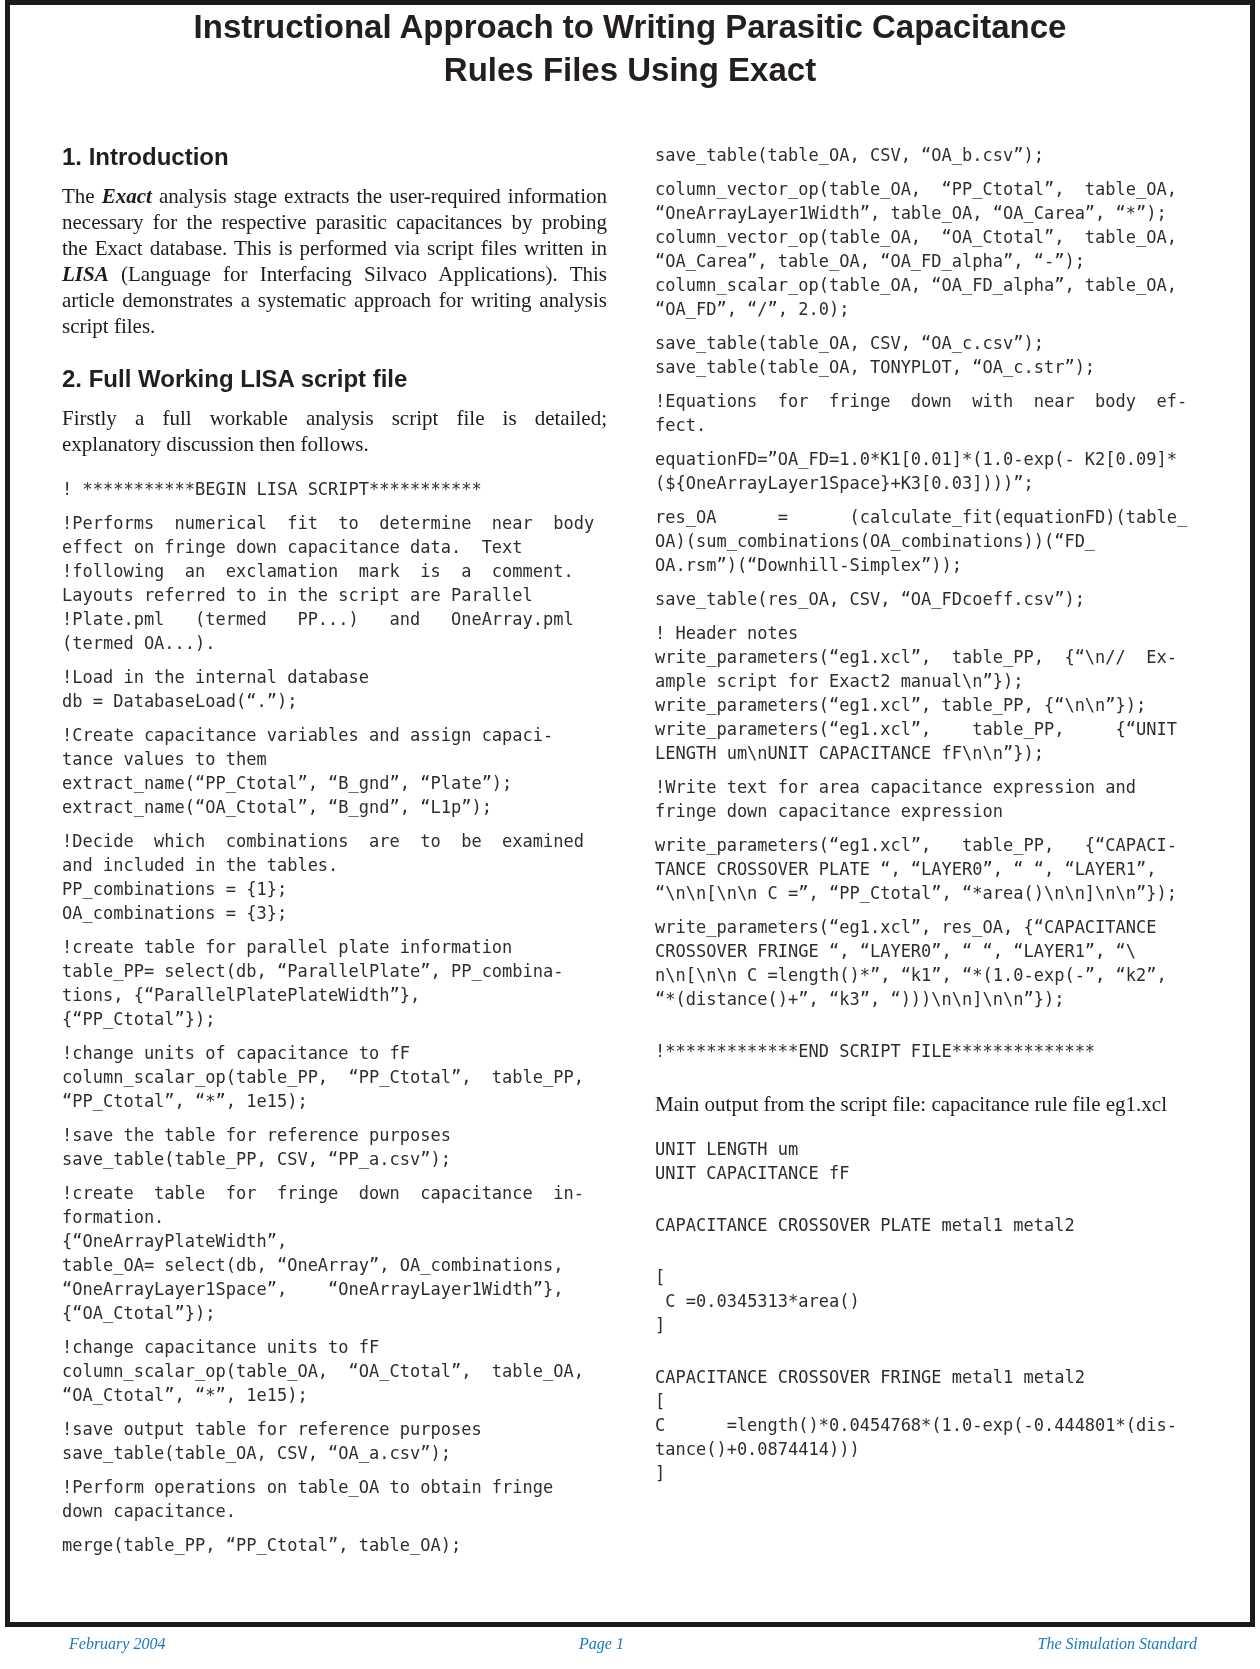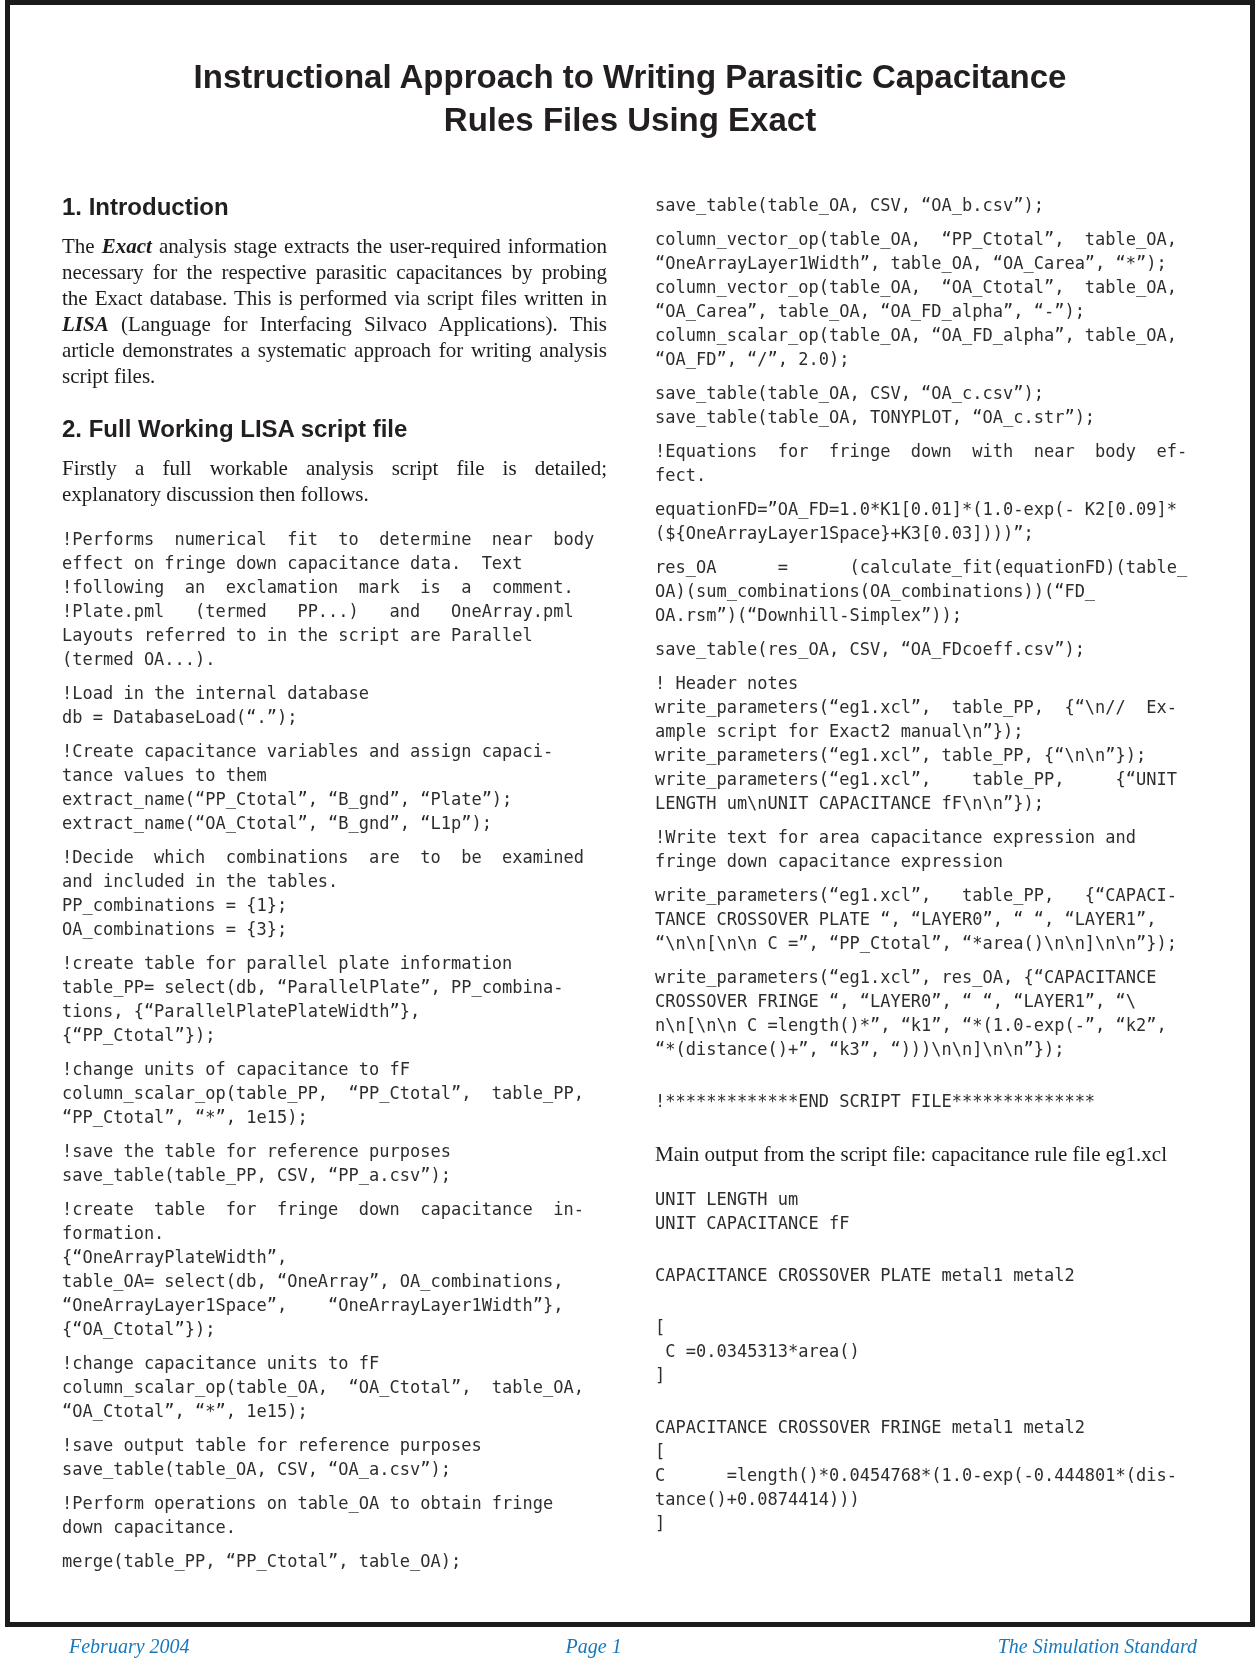"Instructional Approach to Writing" .frame { padding-top: 50px -> none }
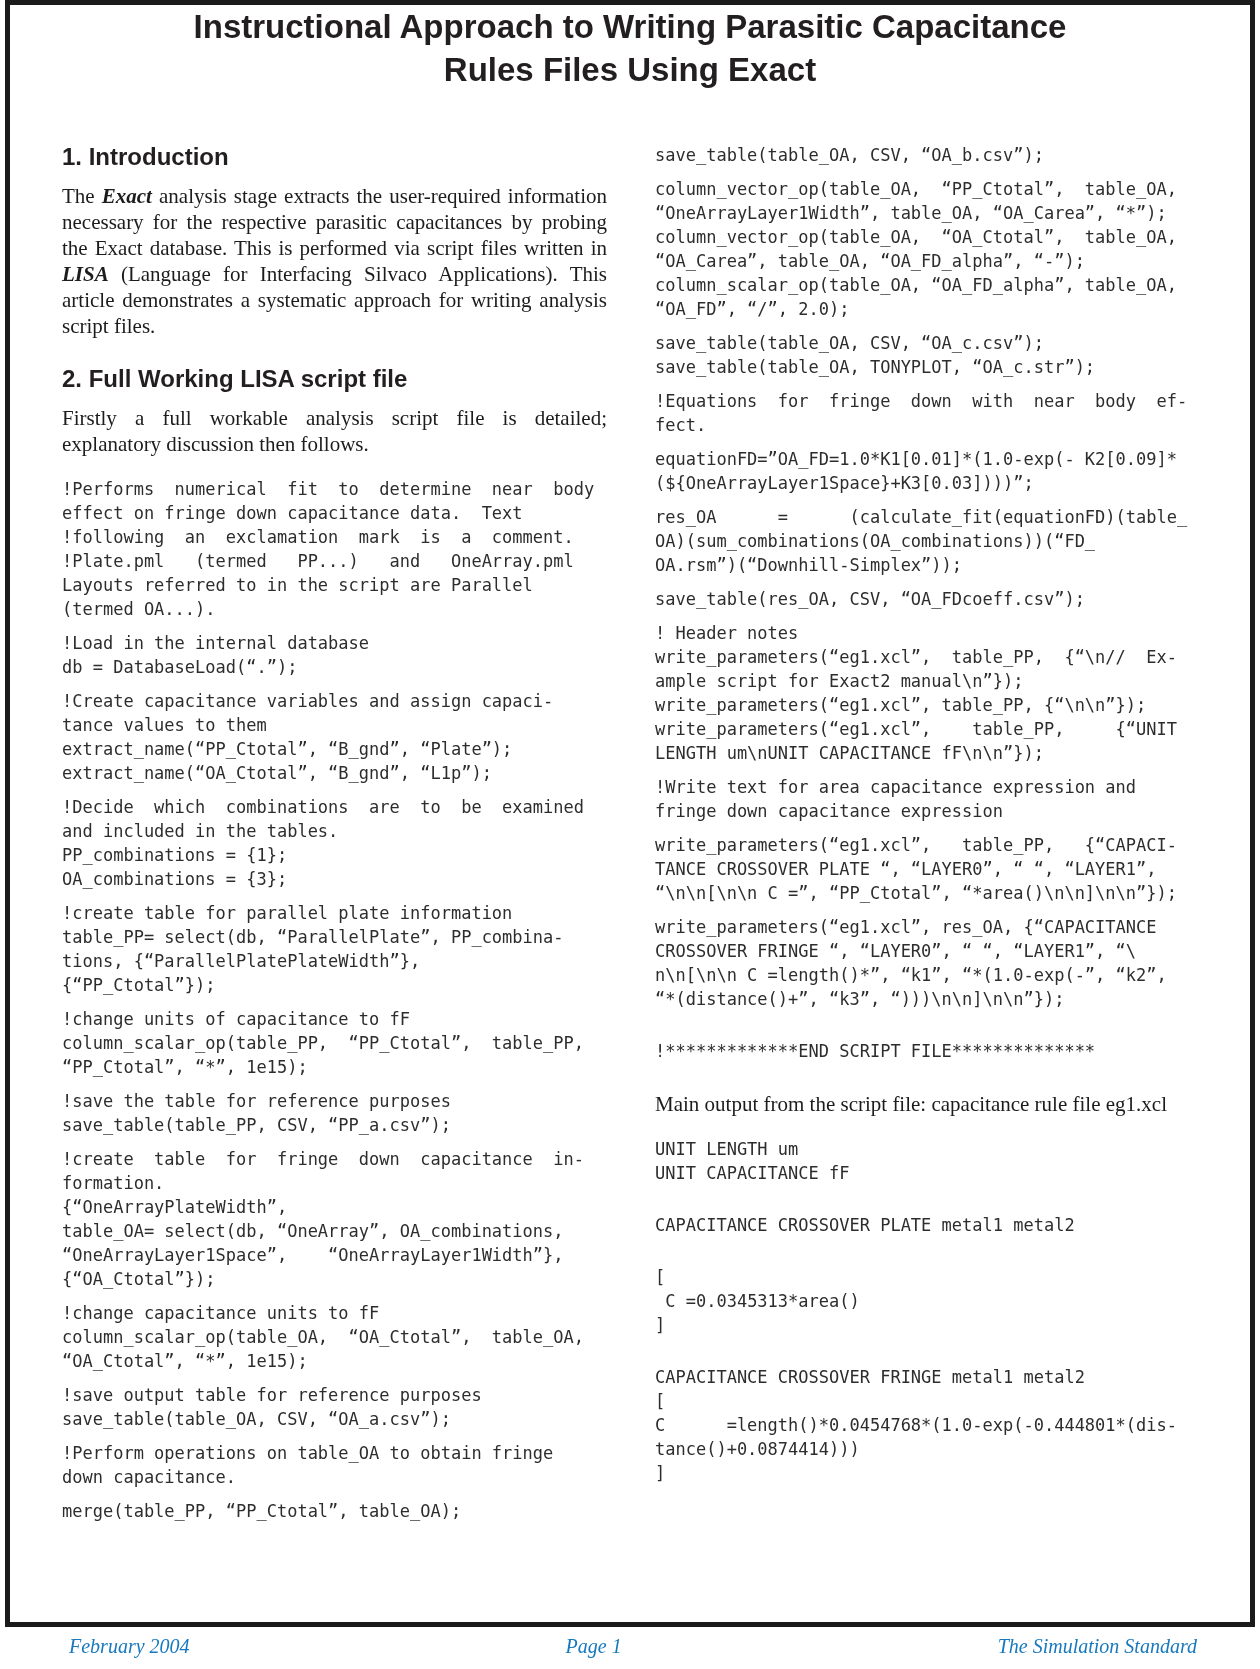"! ***********BEGIN LISA" div.code-block { html: none -> <div> <div>! ***********BEGIN LISA SCRIPT***********</div> </div> }
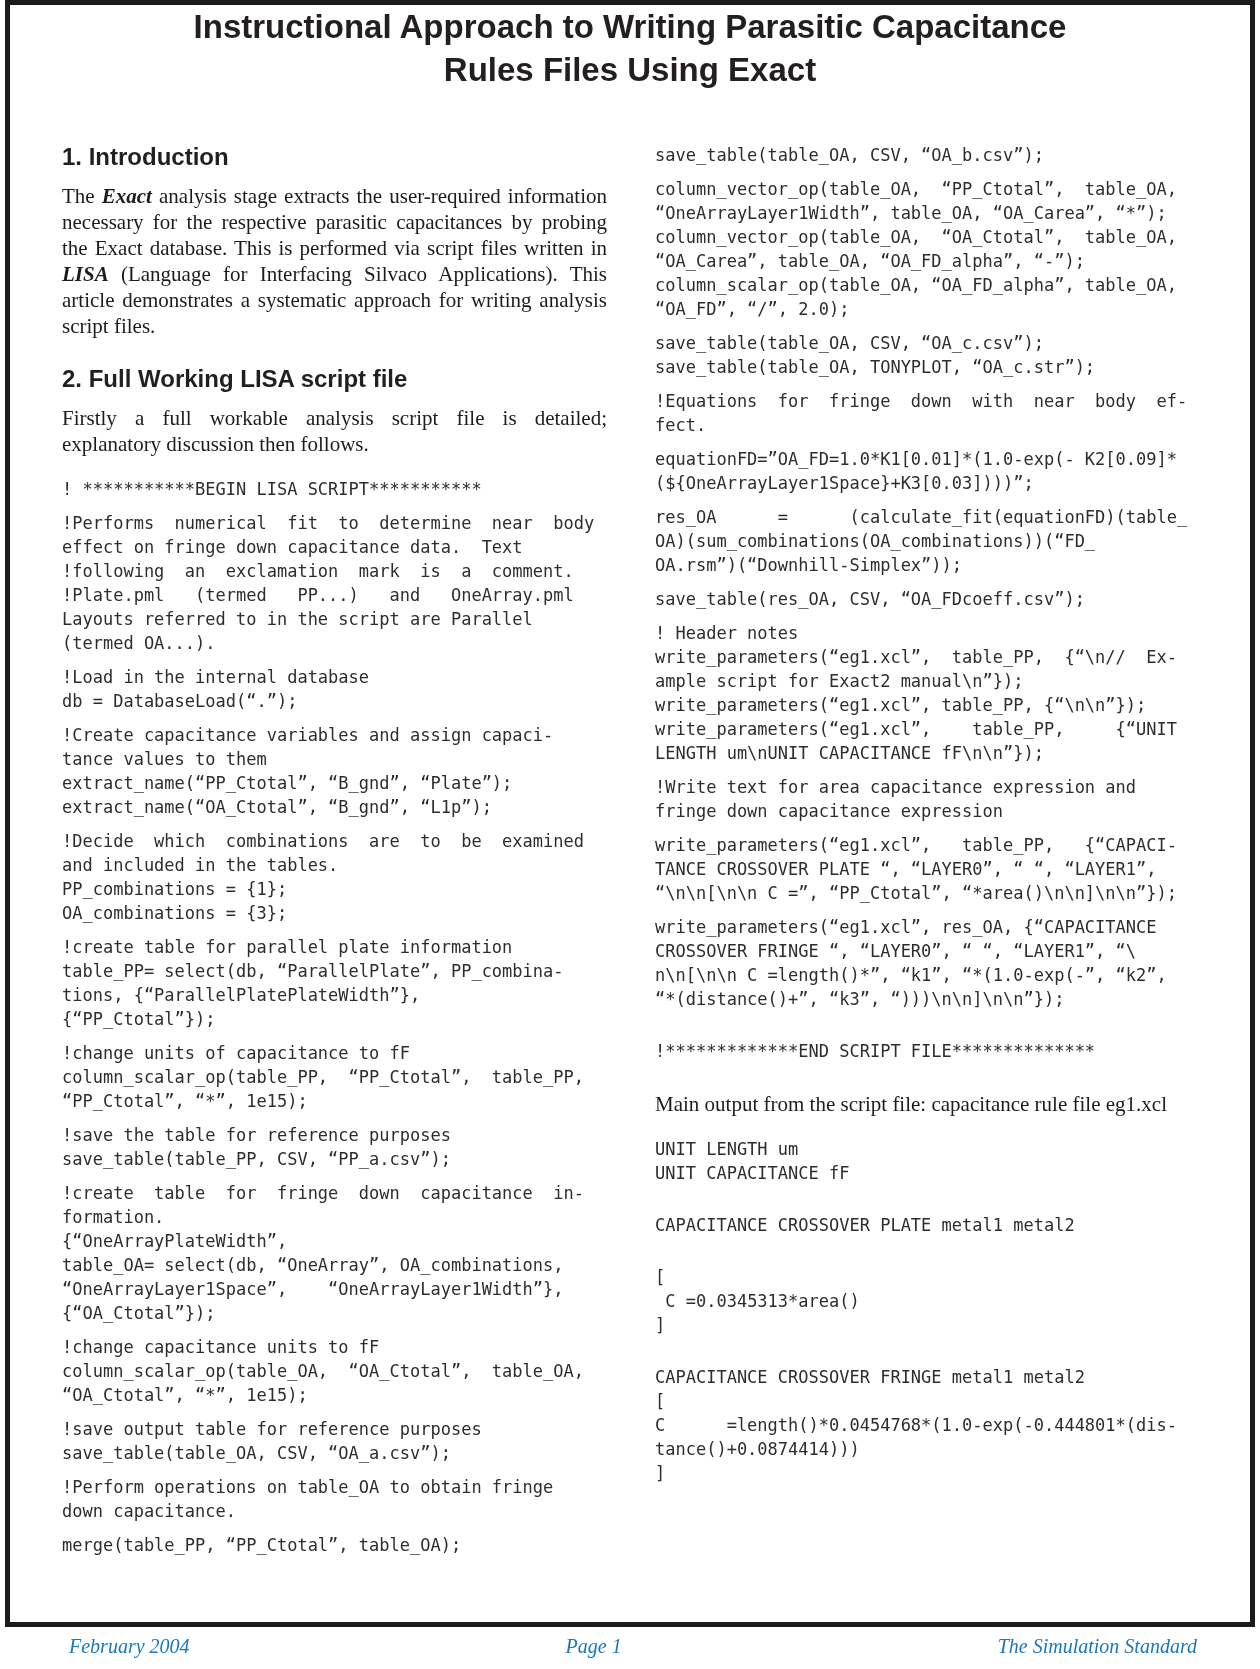"!Plate.pml (termed PP...) and" div.code-line { order: before "Layouts referred to in the" -> after "Layouts referred to in the" }
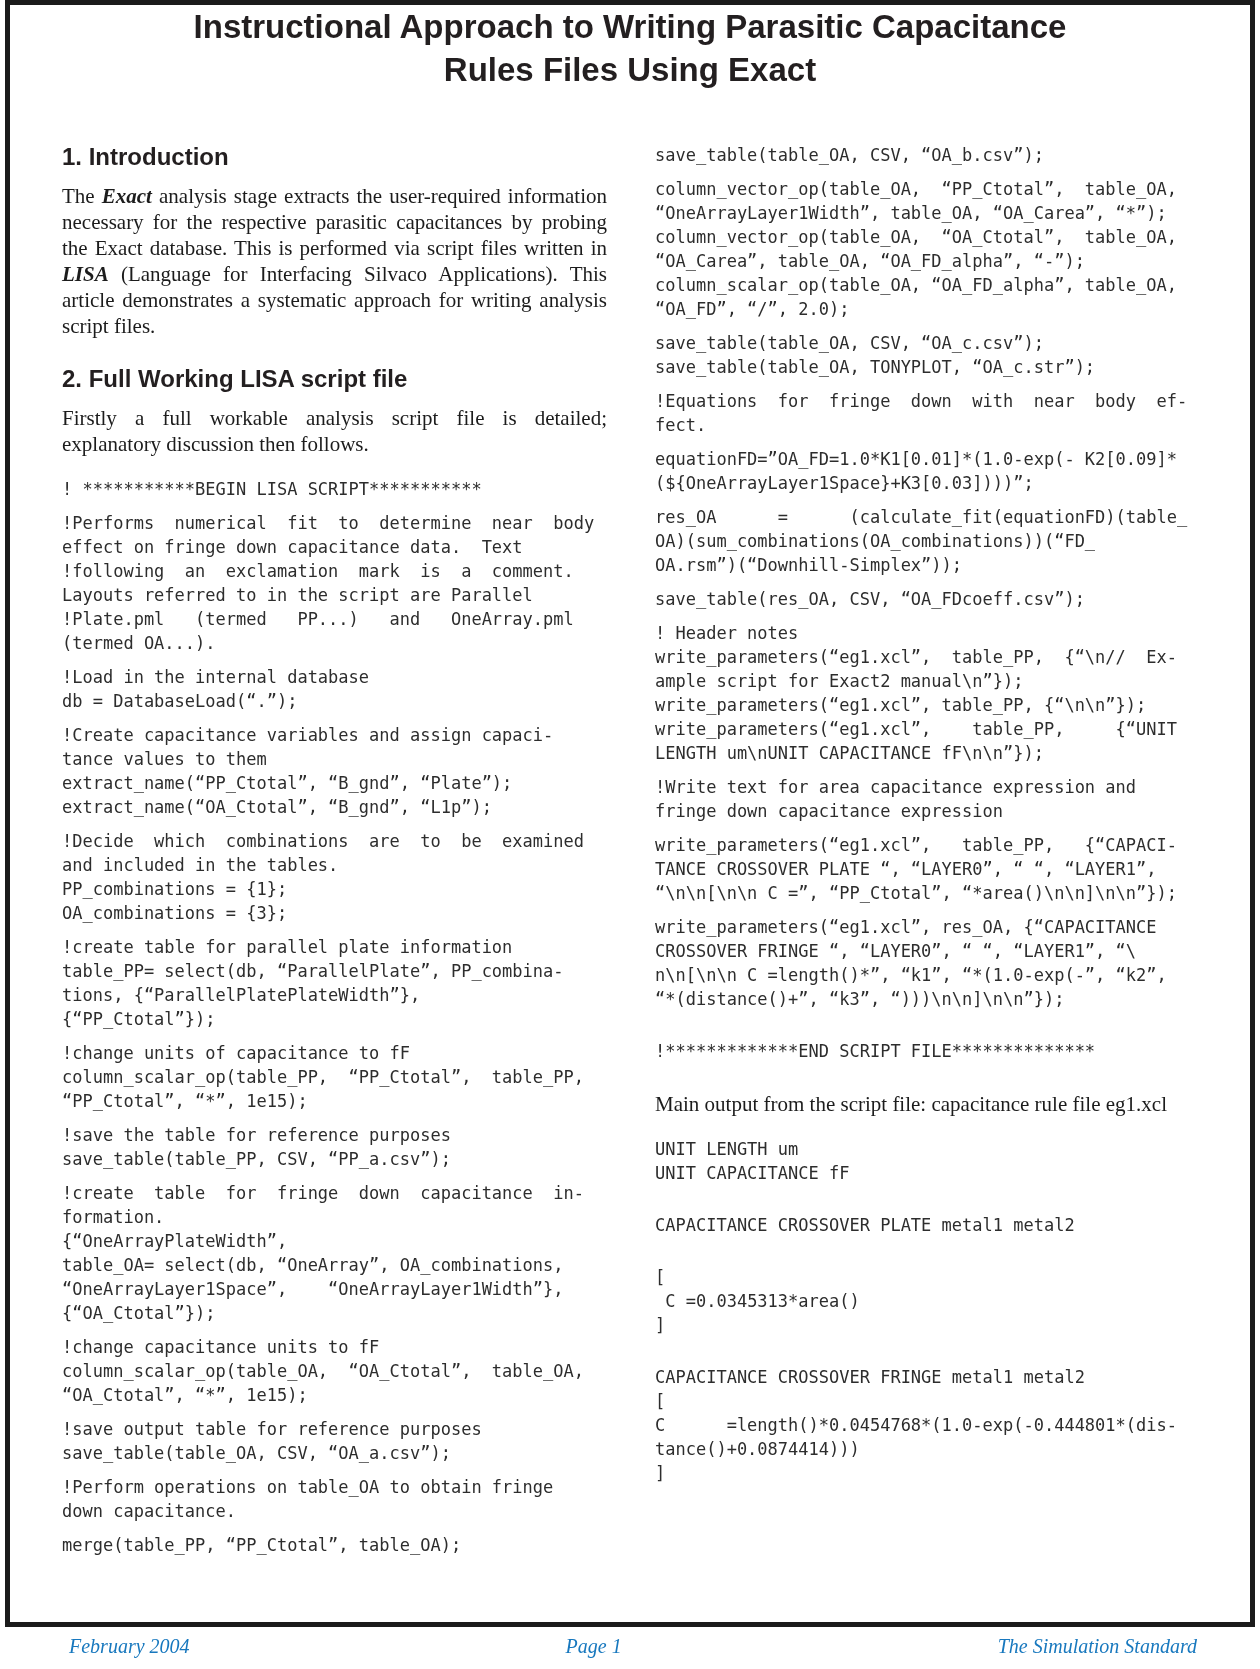"February 2004" .footer { font-size: 20px -> 16px }
